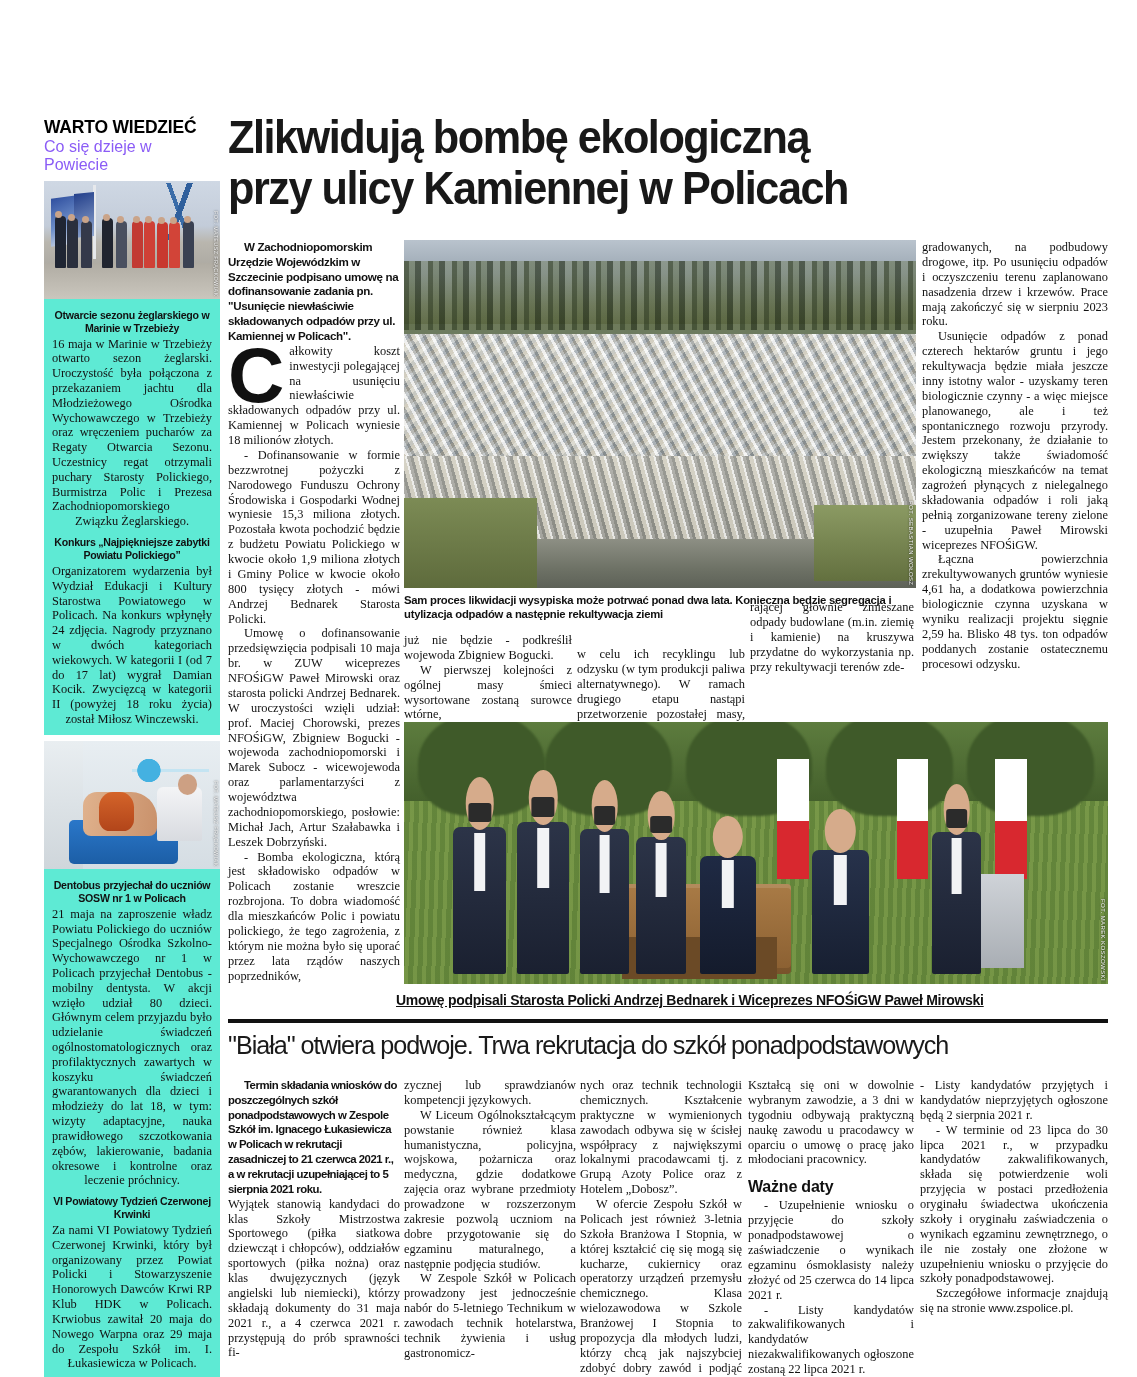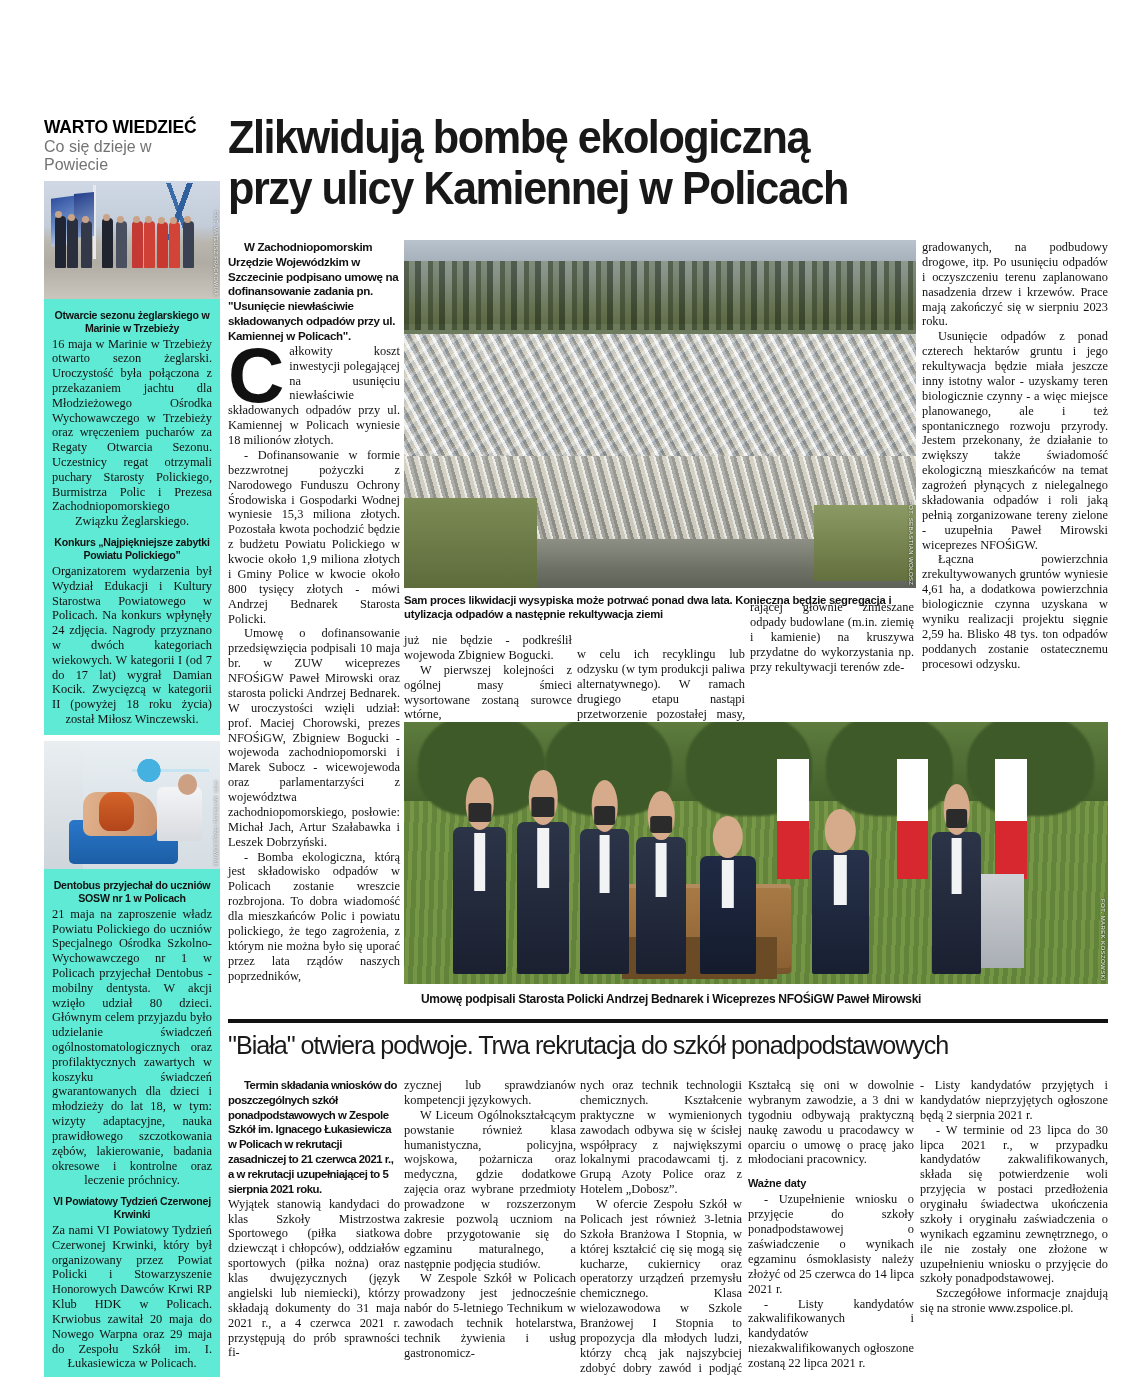"Co się dzieje w Powiecie" .sidebar-subkicker { color: #737373 -> #8b5cf6 }
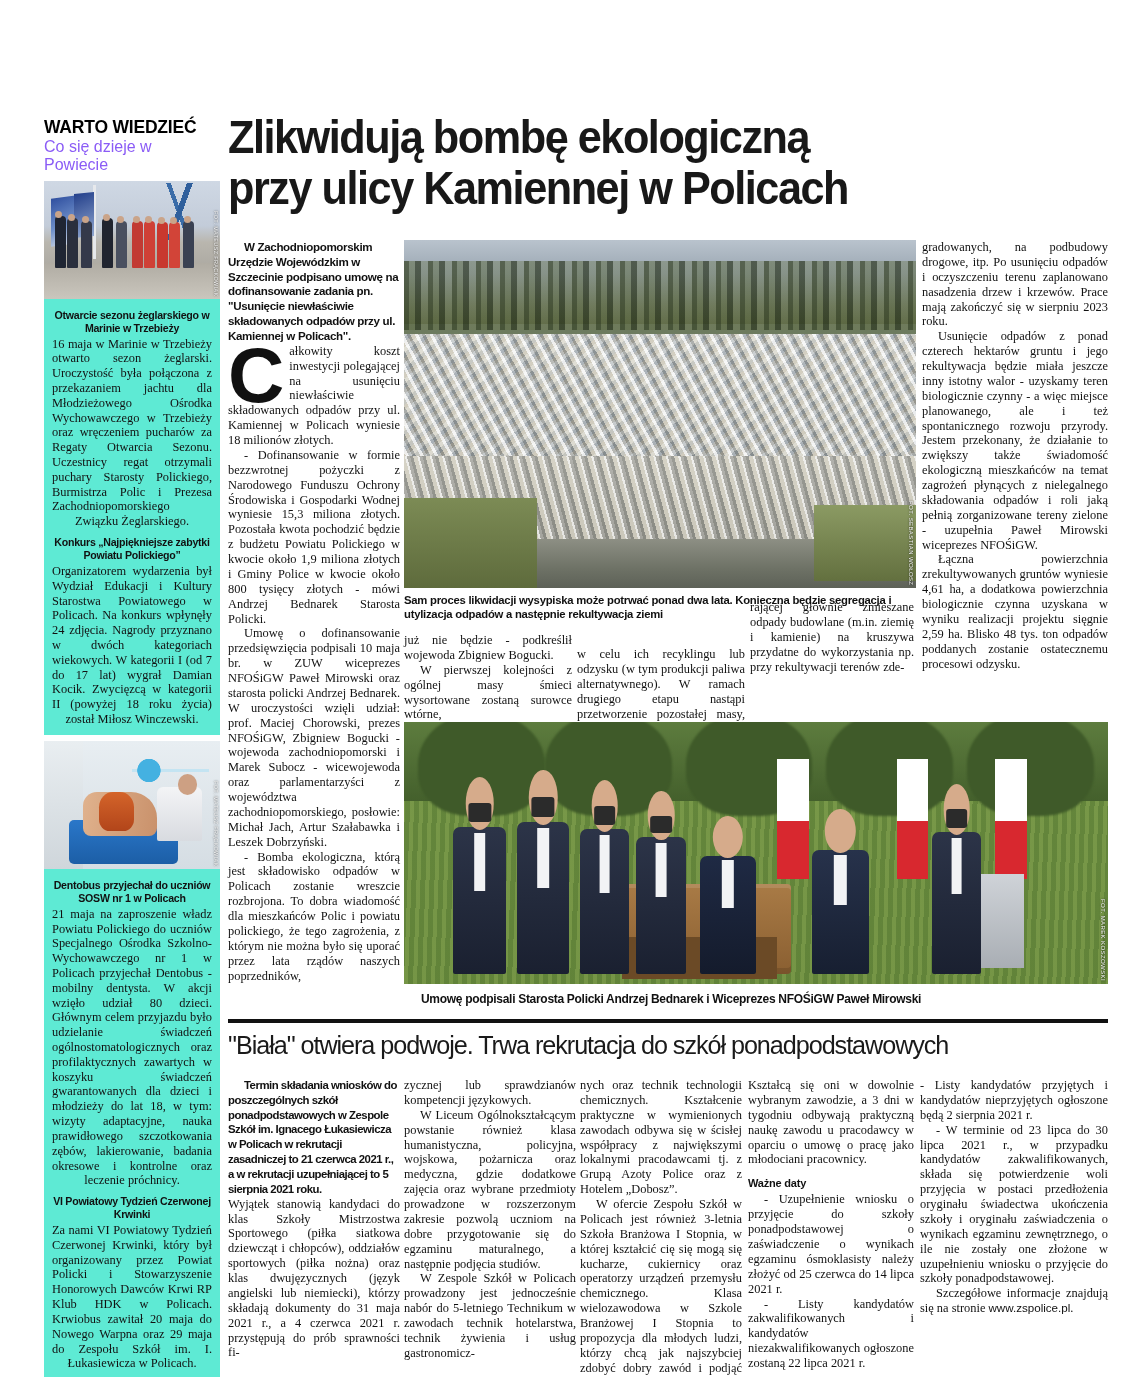"Umowę podpisali Starosta Policki Andrzej" .cap2 { font-size: 12px -> 14px; left: 421px -> 396px; text-decoration: none -> underline }
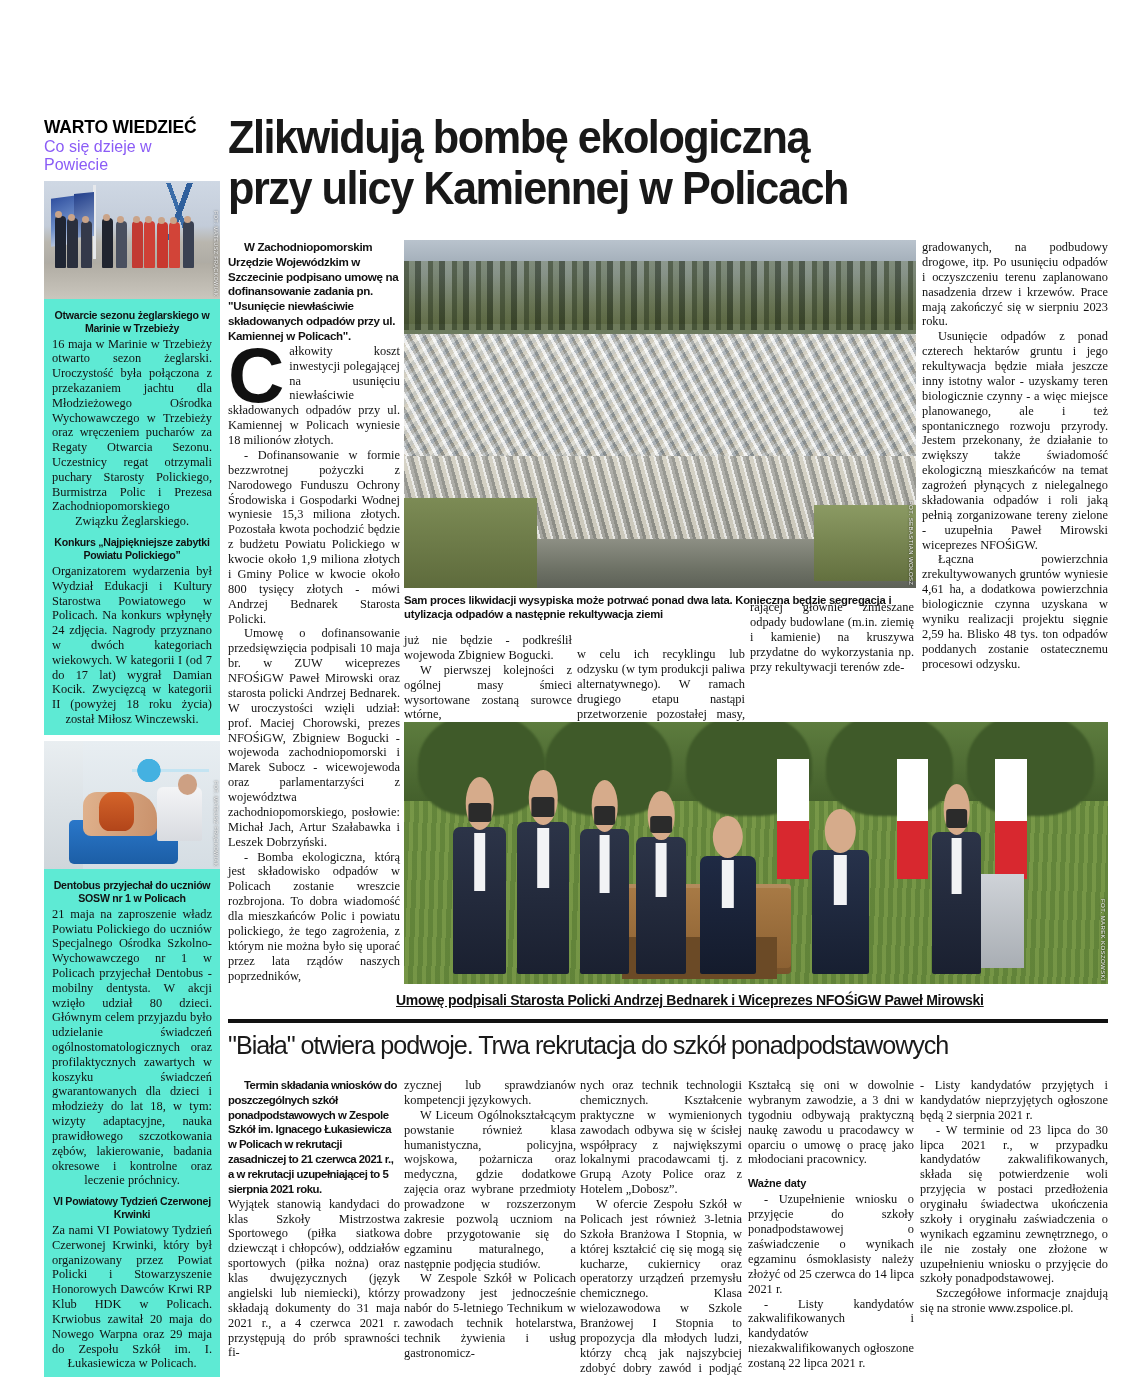"Ważne daty" .minihead { font-size: 11px -> 16px }
